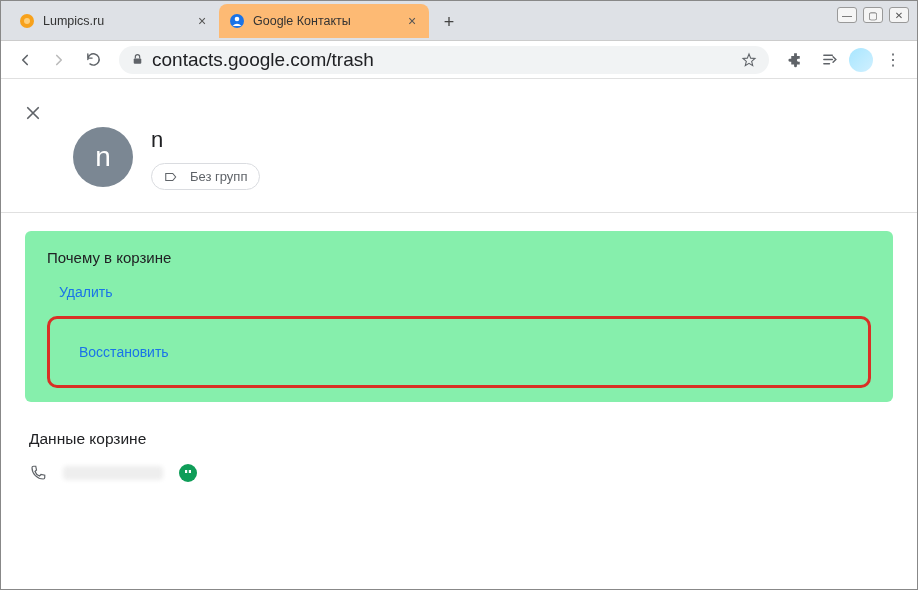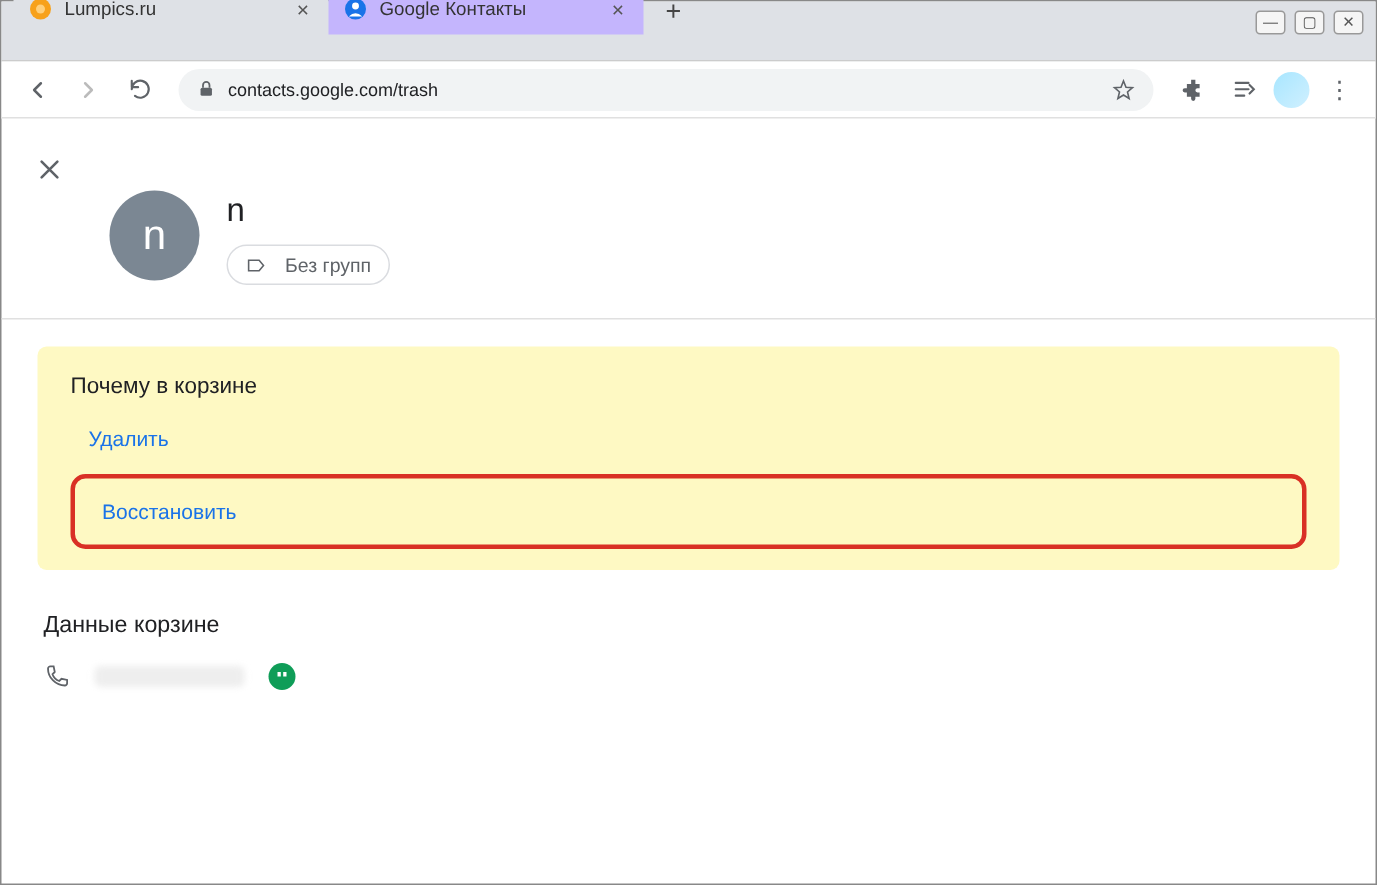"Lumpics.ru" .tab-bar { padding: 6px 0 17px 8px -> 6px 0 2px 8px }
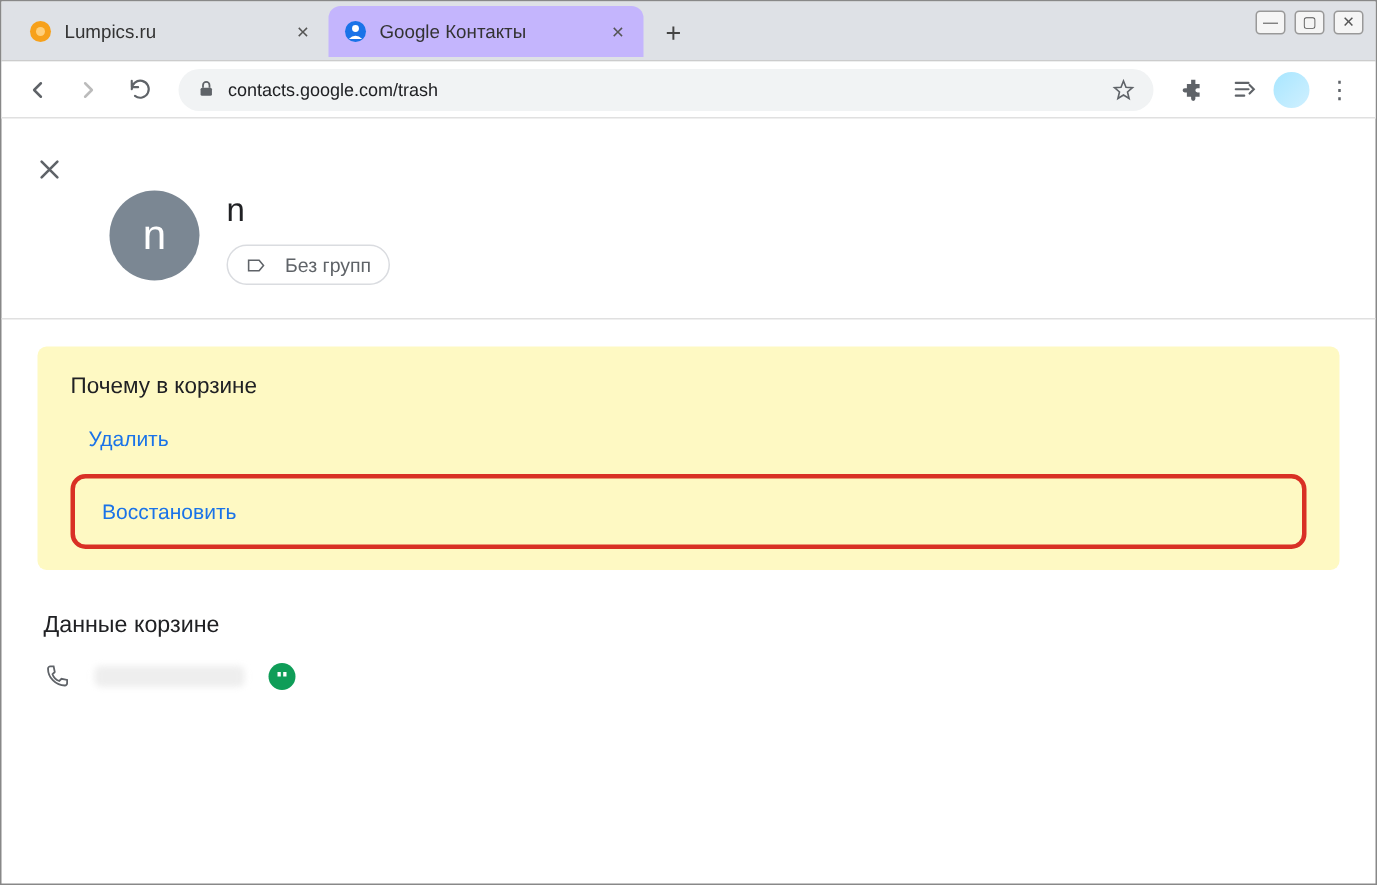"Google Контакты" .tab { background: #c4b5fd -> #fdba74 }
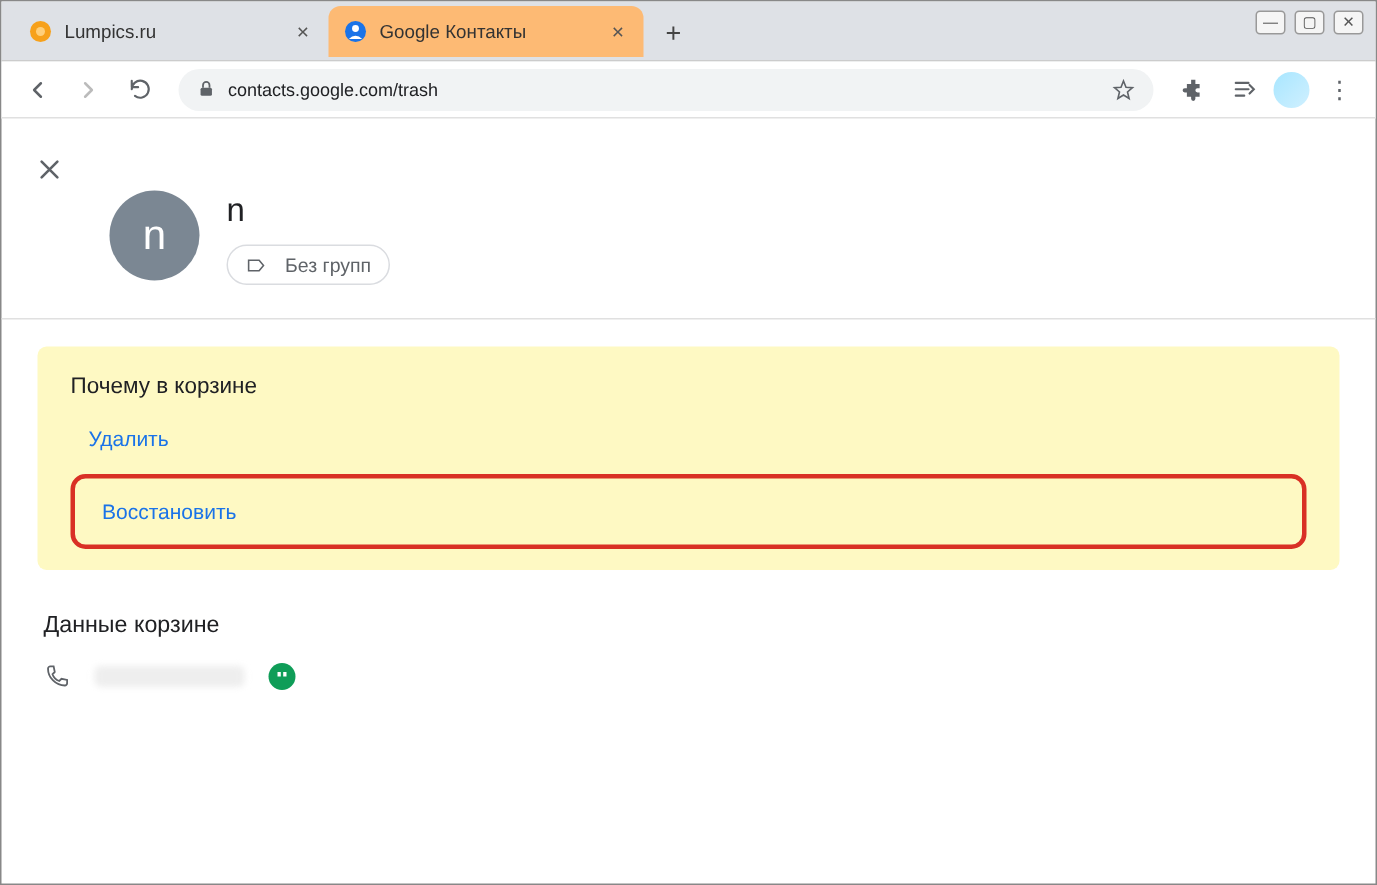"contacts.google.com/trash" .url-bar { font-size: 12px -> 19px }
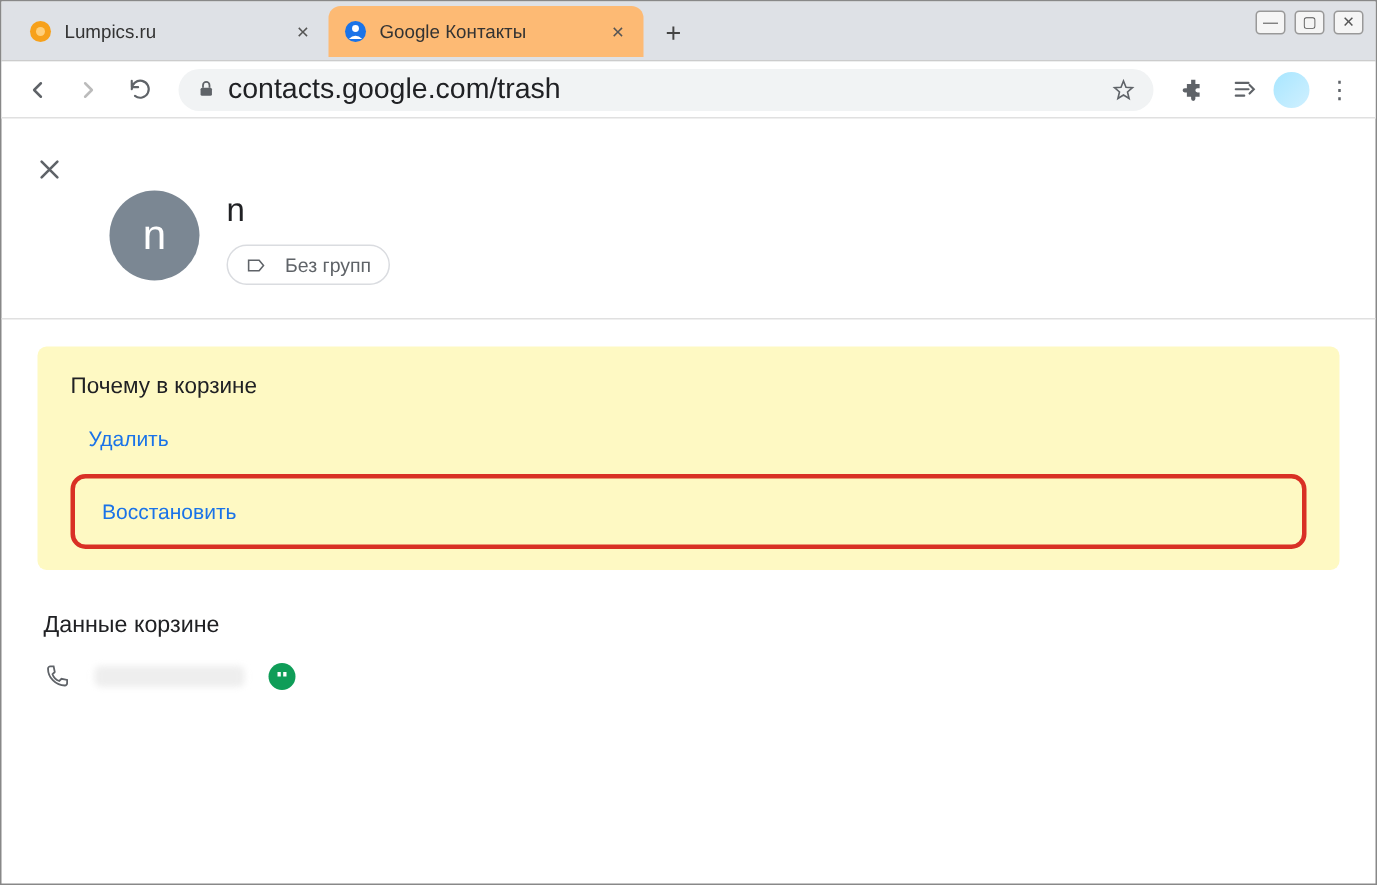"Почему в корзине" .trash-card { background: #fef9c3 -> #86efac }
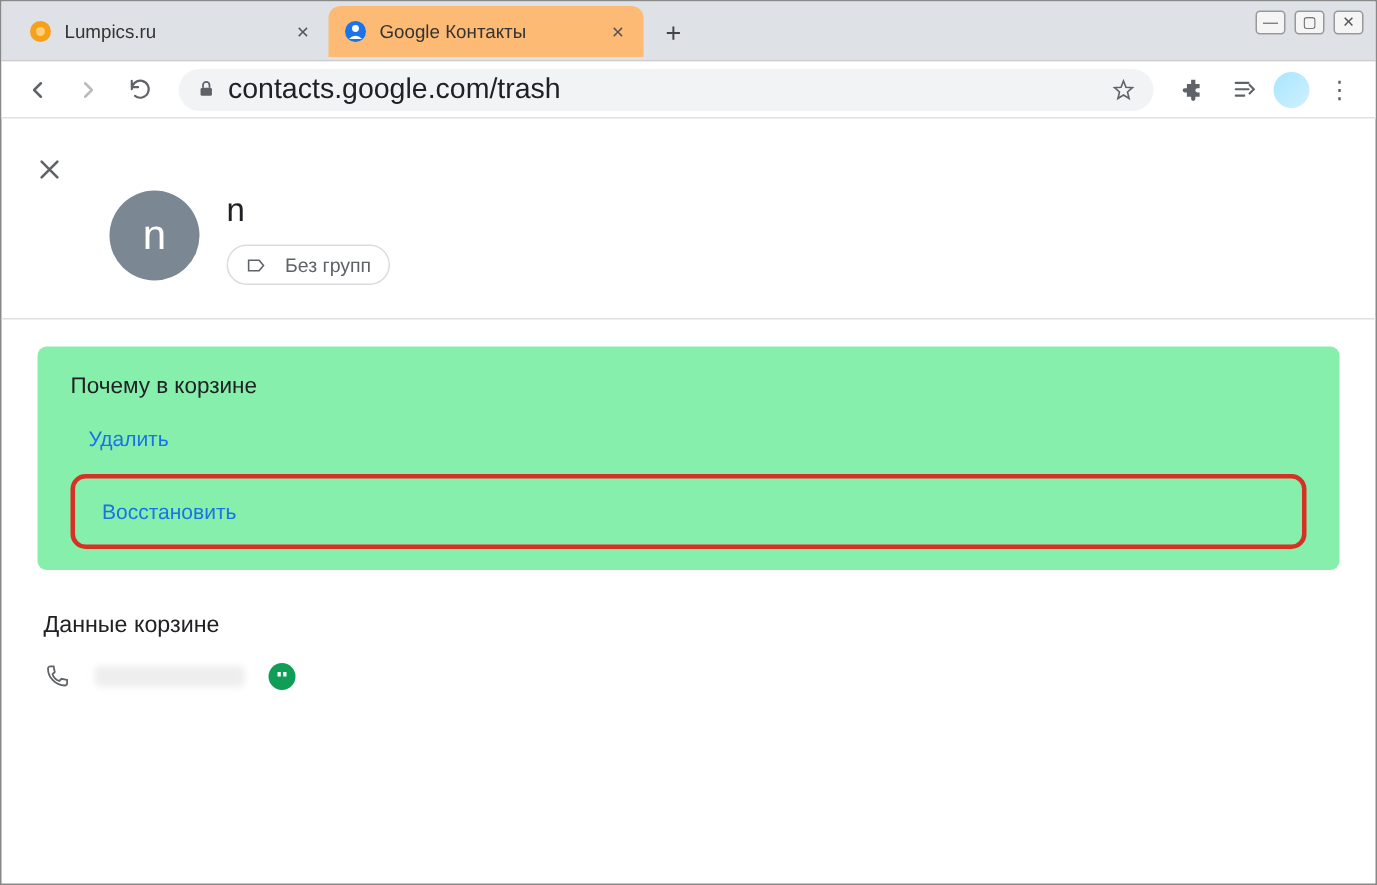"Восстановить" .highlight-ring { padding: 6px -> 17px }
